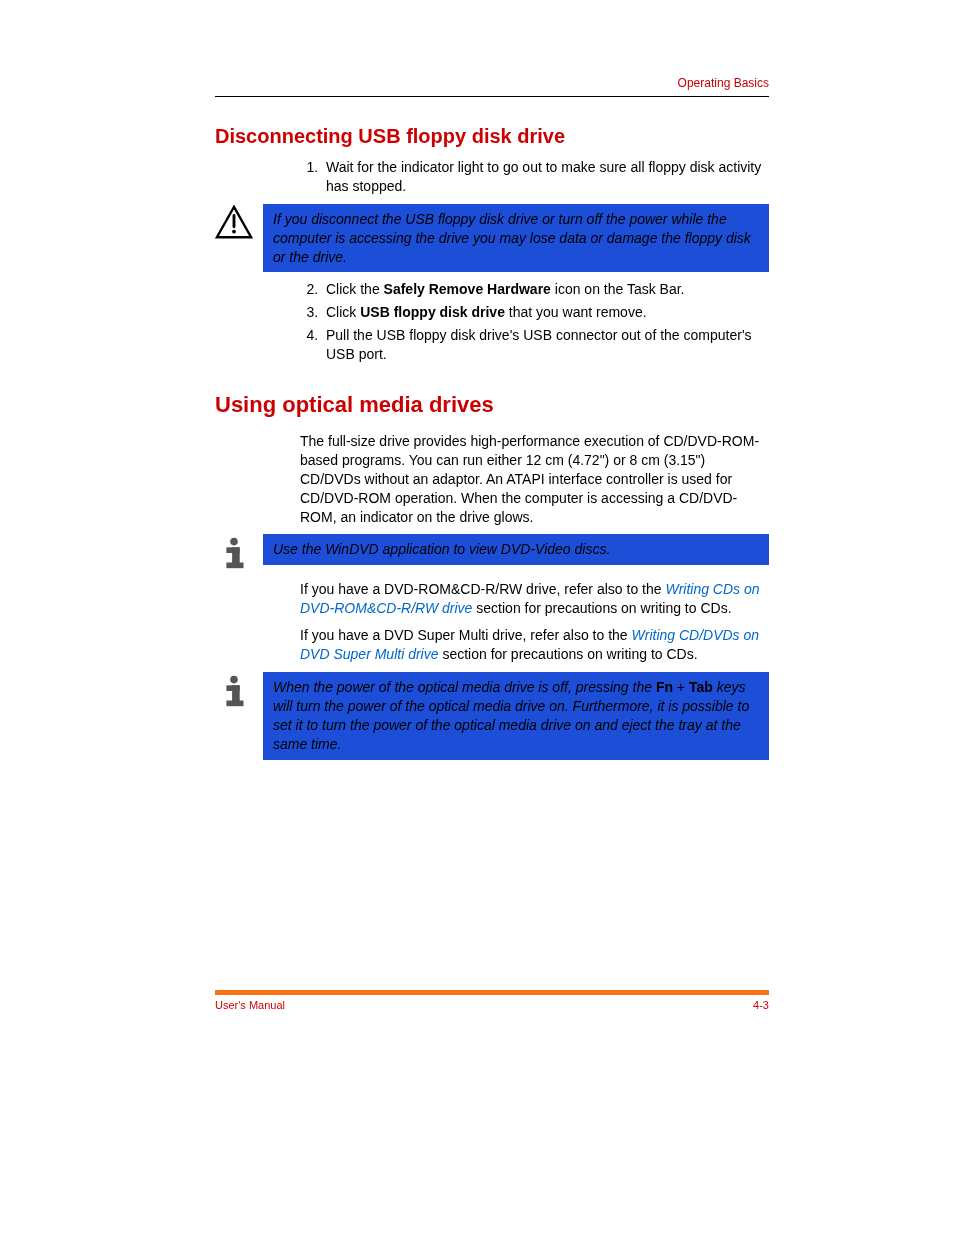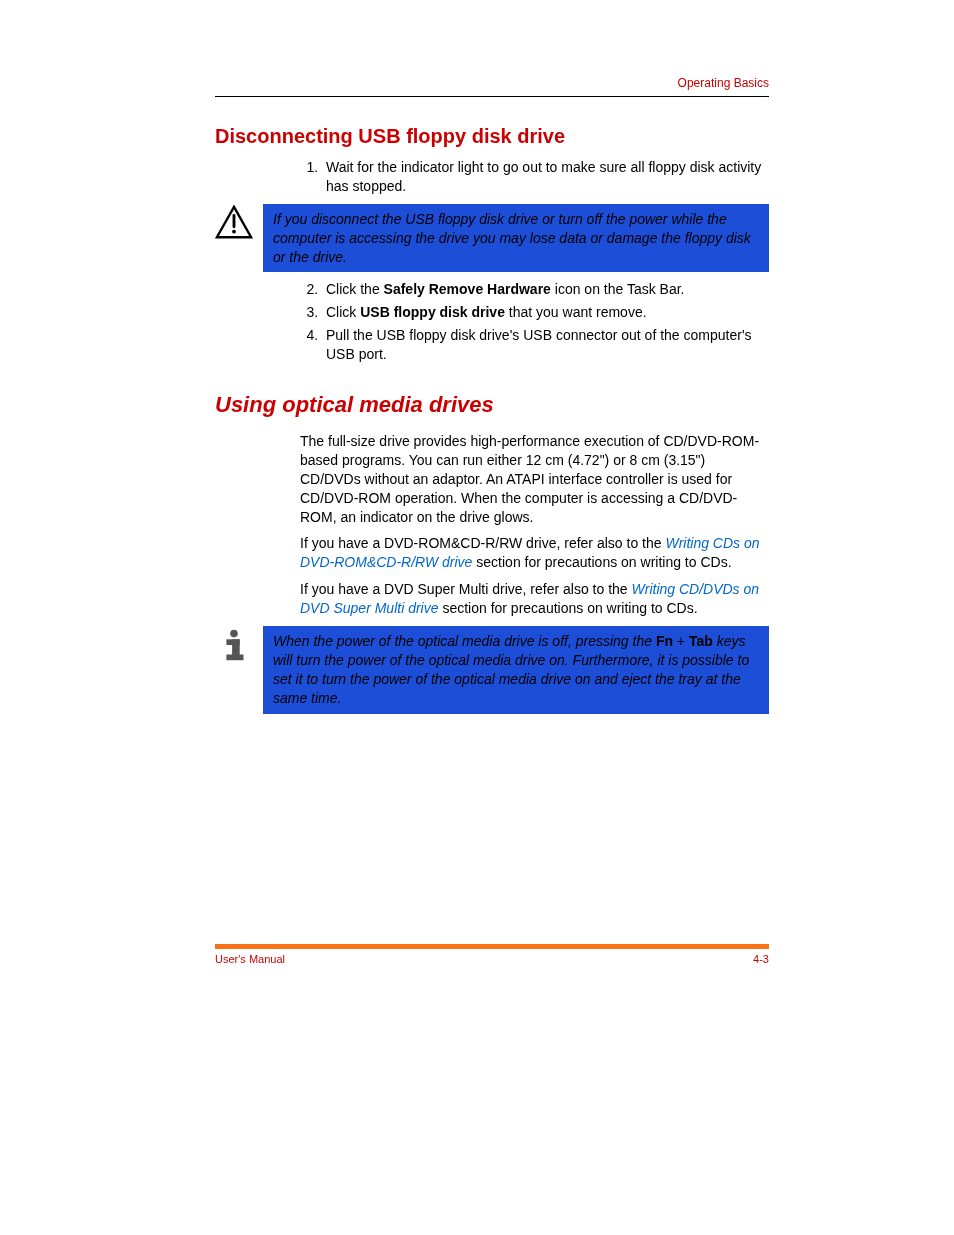"Using optical media drives" .h1 { font-style: italic -> none }
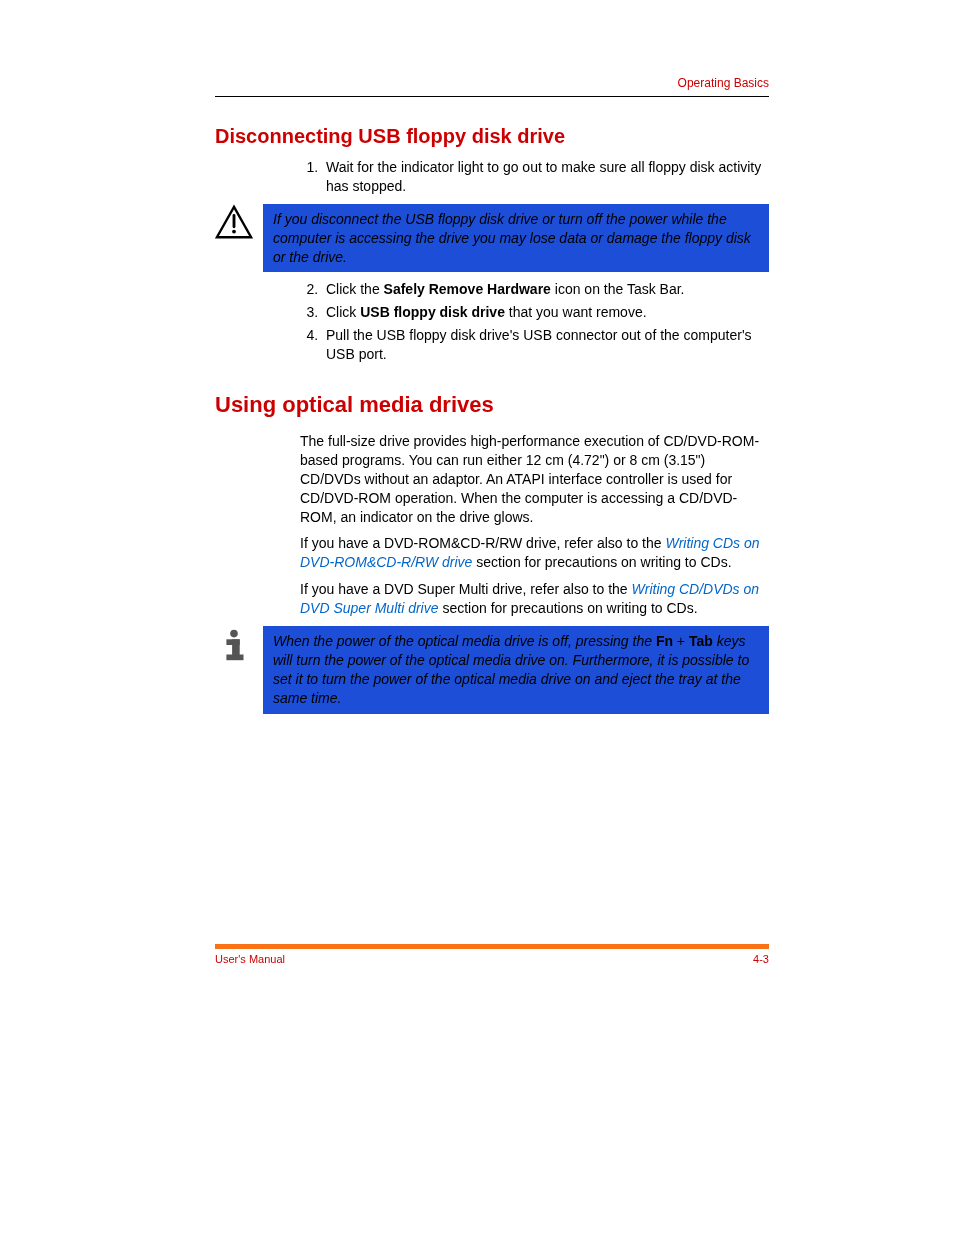"Use the WinDVD application to" div.callout { html: none -> <div> <div> <svg> <circle></circle> <rect></rect> <rect></rect> <rect></rect> </svg> </div> <div>Use the WinDVD application to view DVD-Video discs.</div> </div> }
